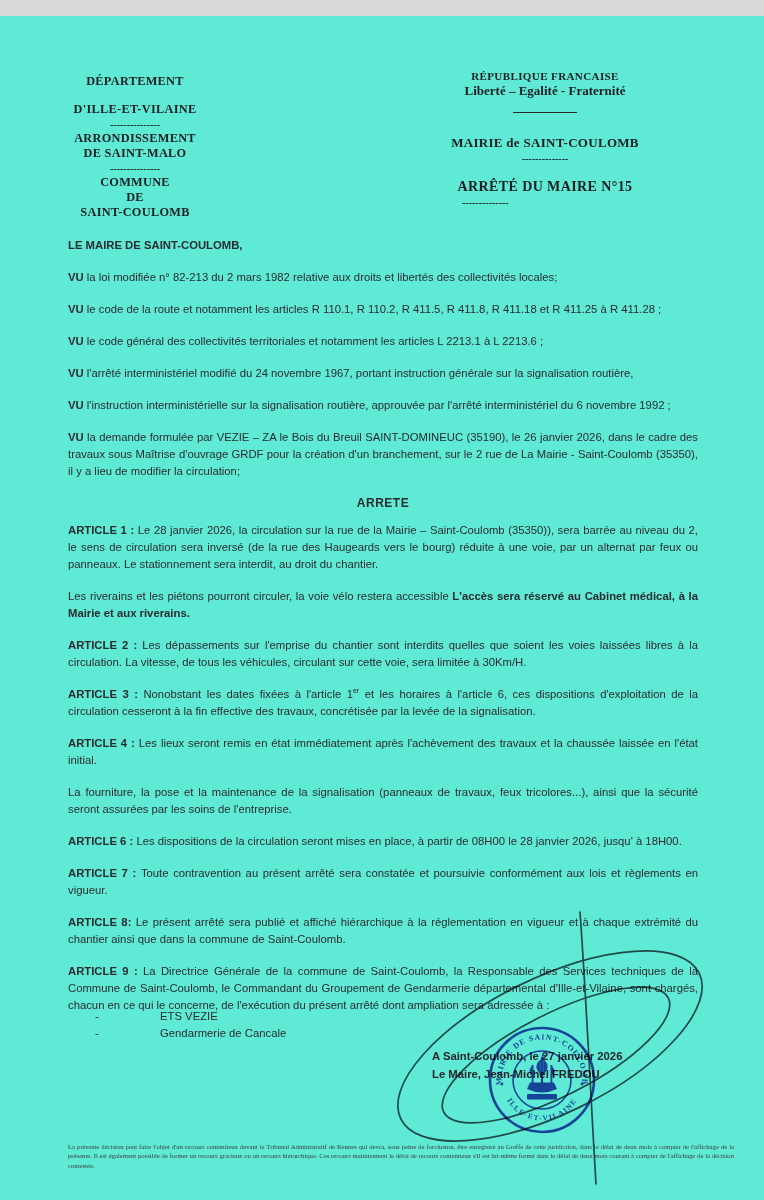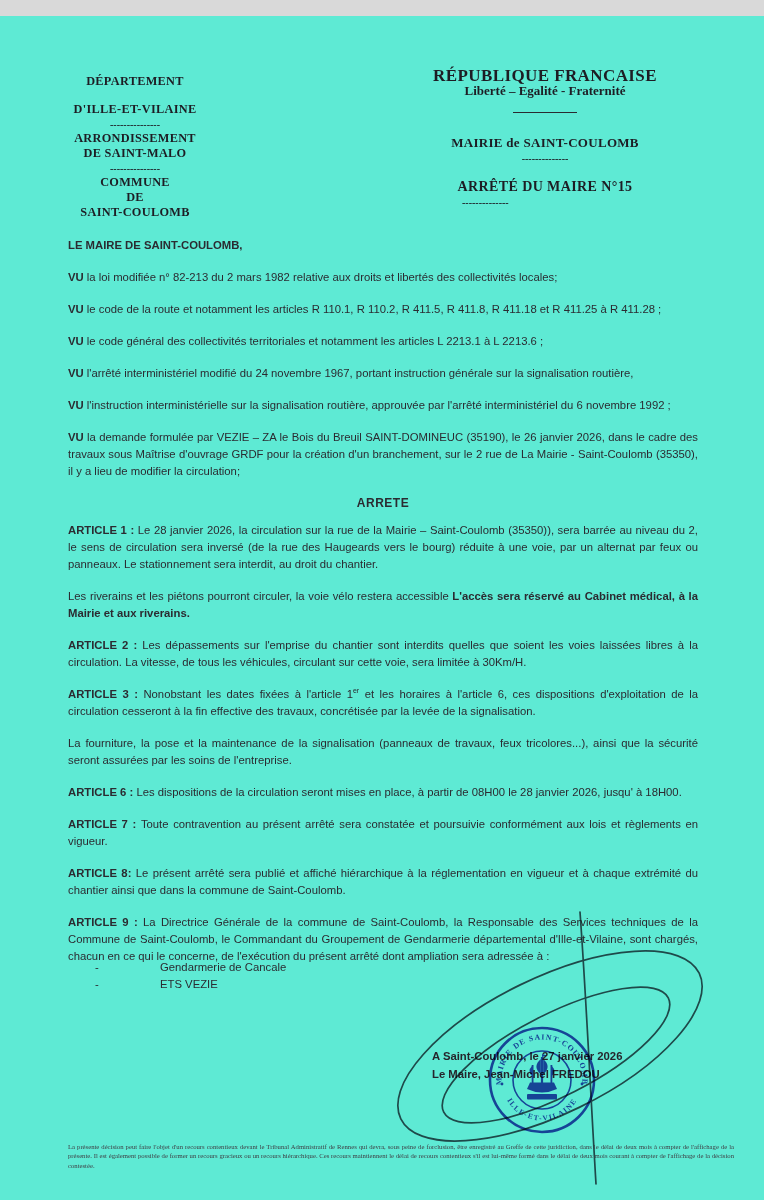"RÉPUBLIQUE FRANCAISE" .republic { font-size: 17px -> 11px }
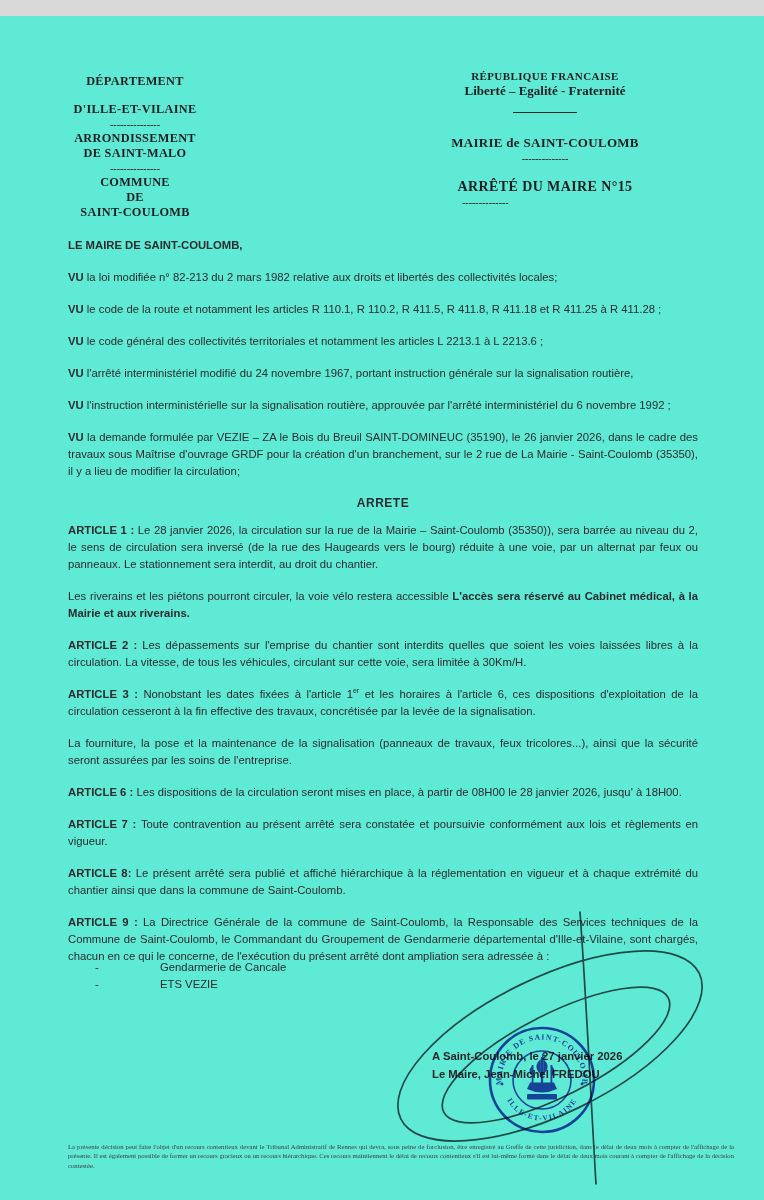"ARTICLE 4 : Les lieux" p { html: none -> <p><span>ARTICLE 4 :</span><span> </span><span>Les lieux seront remis en état immédiatement après l'achèvement des travaux et la chaussée laissée en l'état initial.</span></p> }
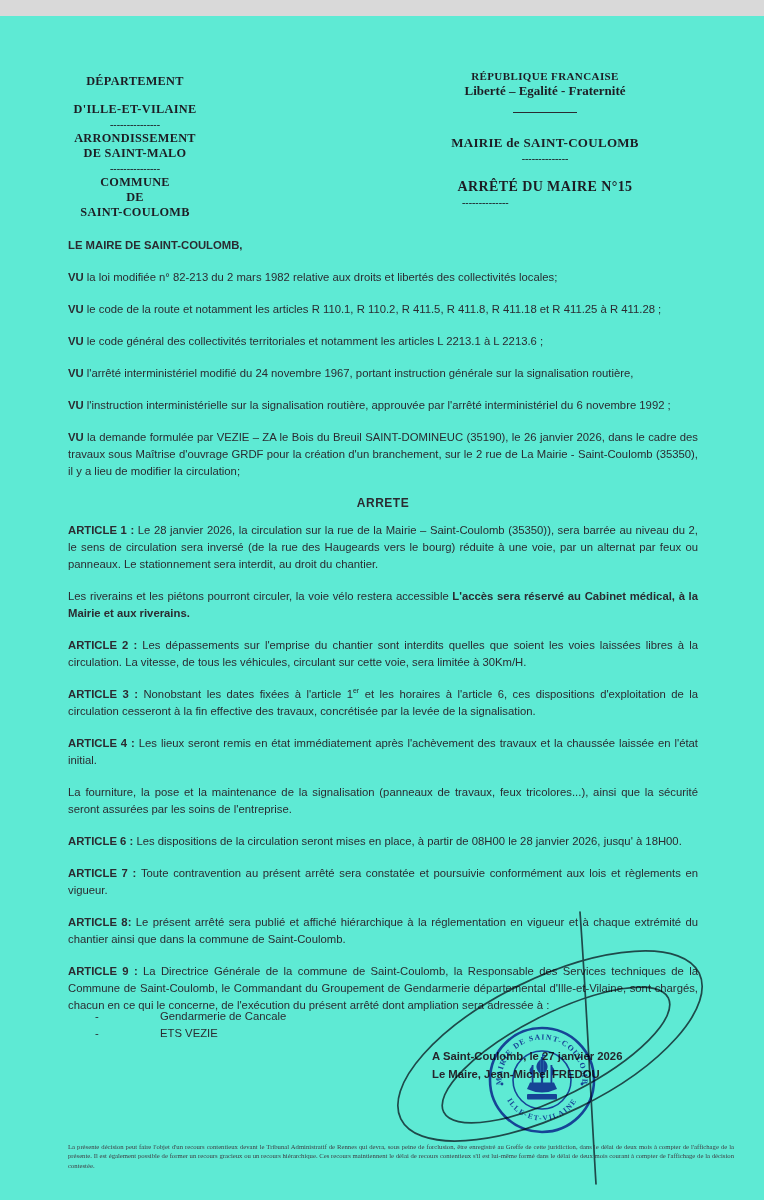"- Gendarmerie de Cancale" div.li { order: before "- ETS VEZIE" -> after "- ETS VEZIE" }
